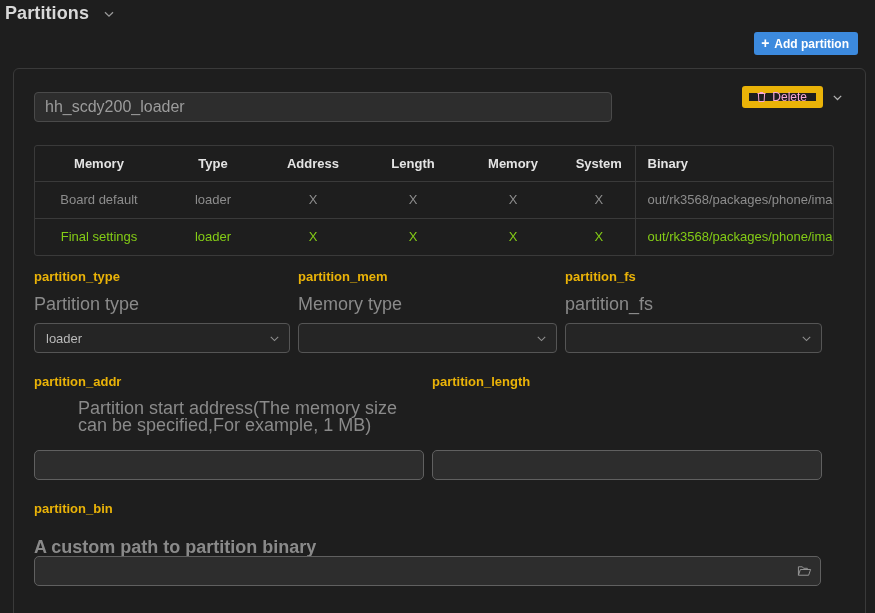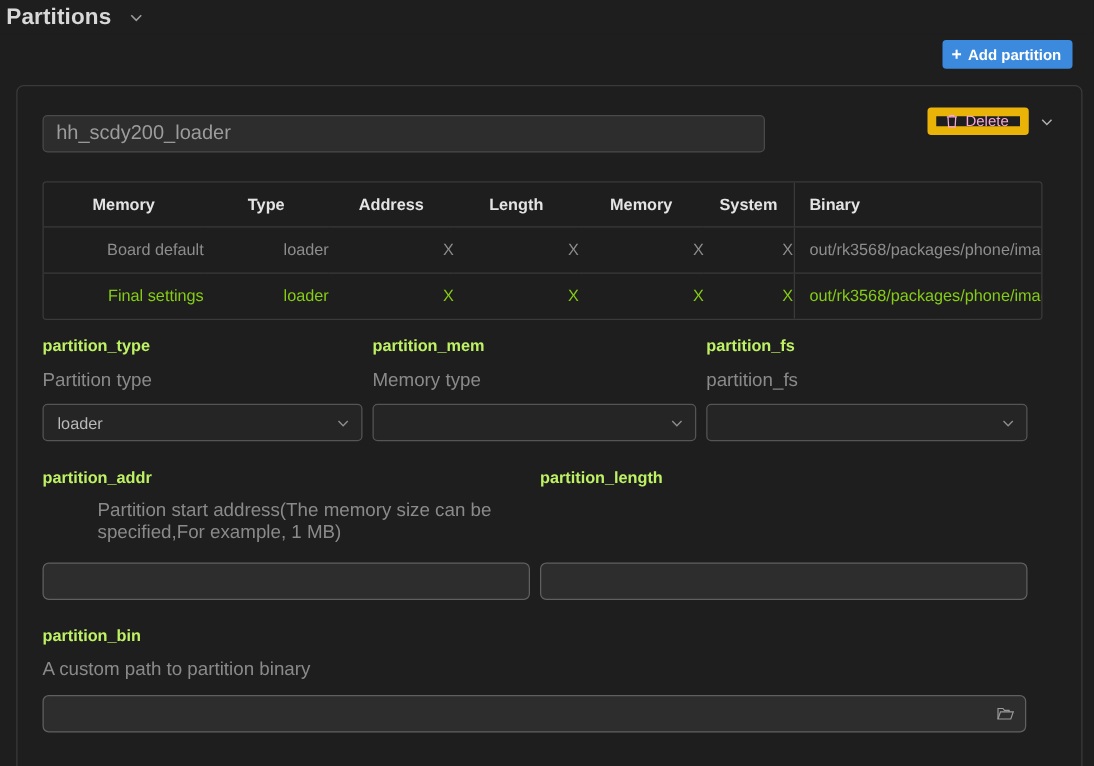"Board default" table.cfg-table td { text-align: right -> center }
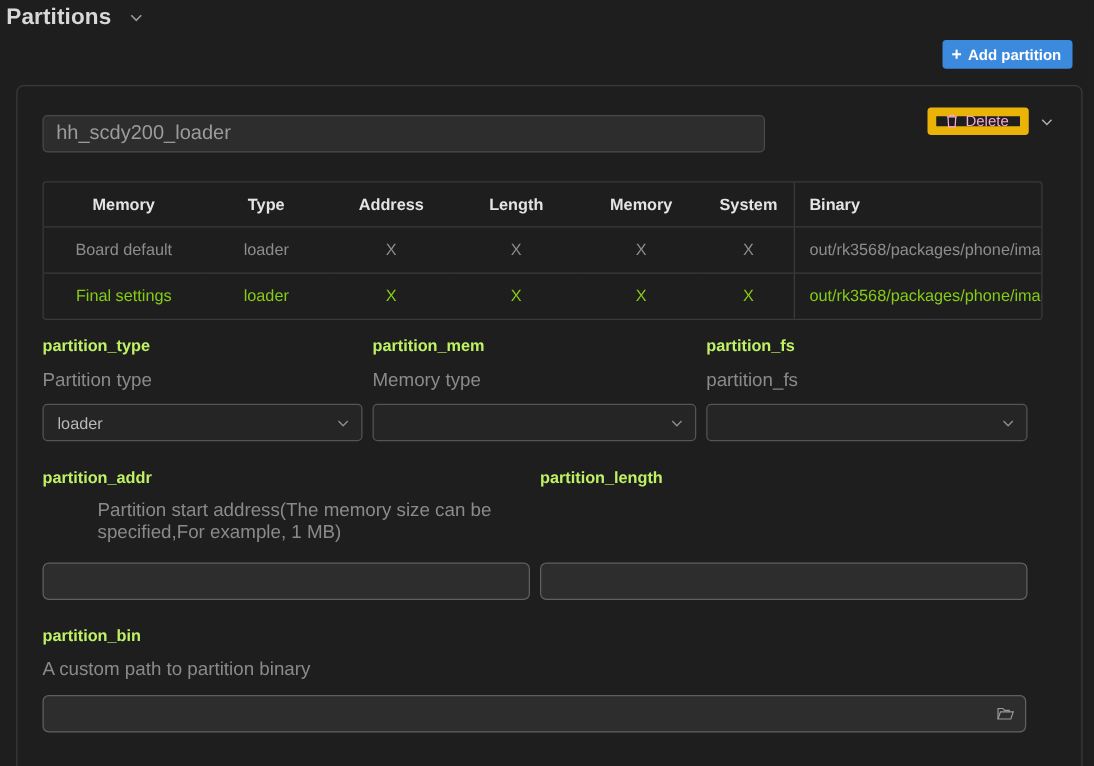"partition_type" .field-label { color: #bef264 -> #eab308 }
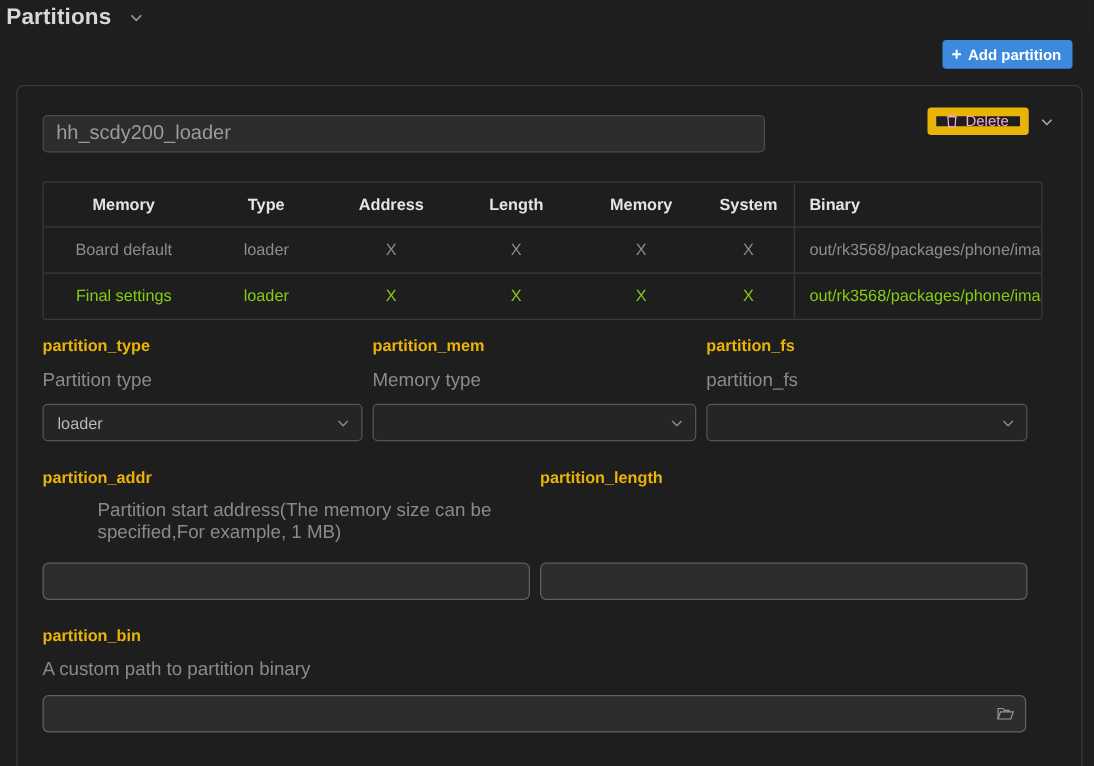"Partition type" .field-hint { font-size: 15px -> 18px }
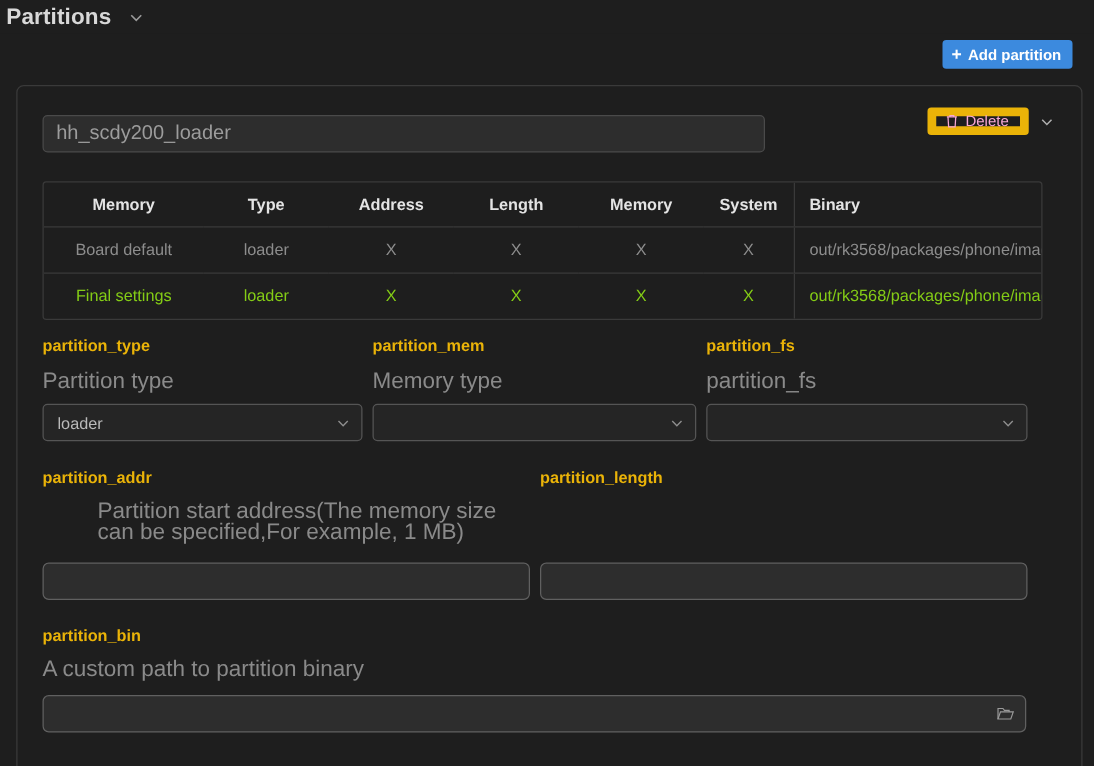"A custom path to partition" div.field-hint { font-weight: none -> bold; top: 458px -> 470px }
